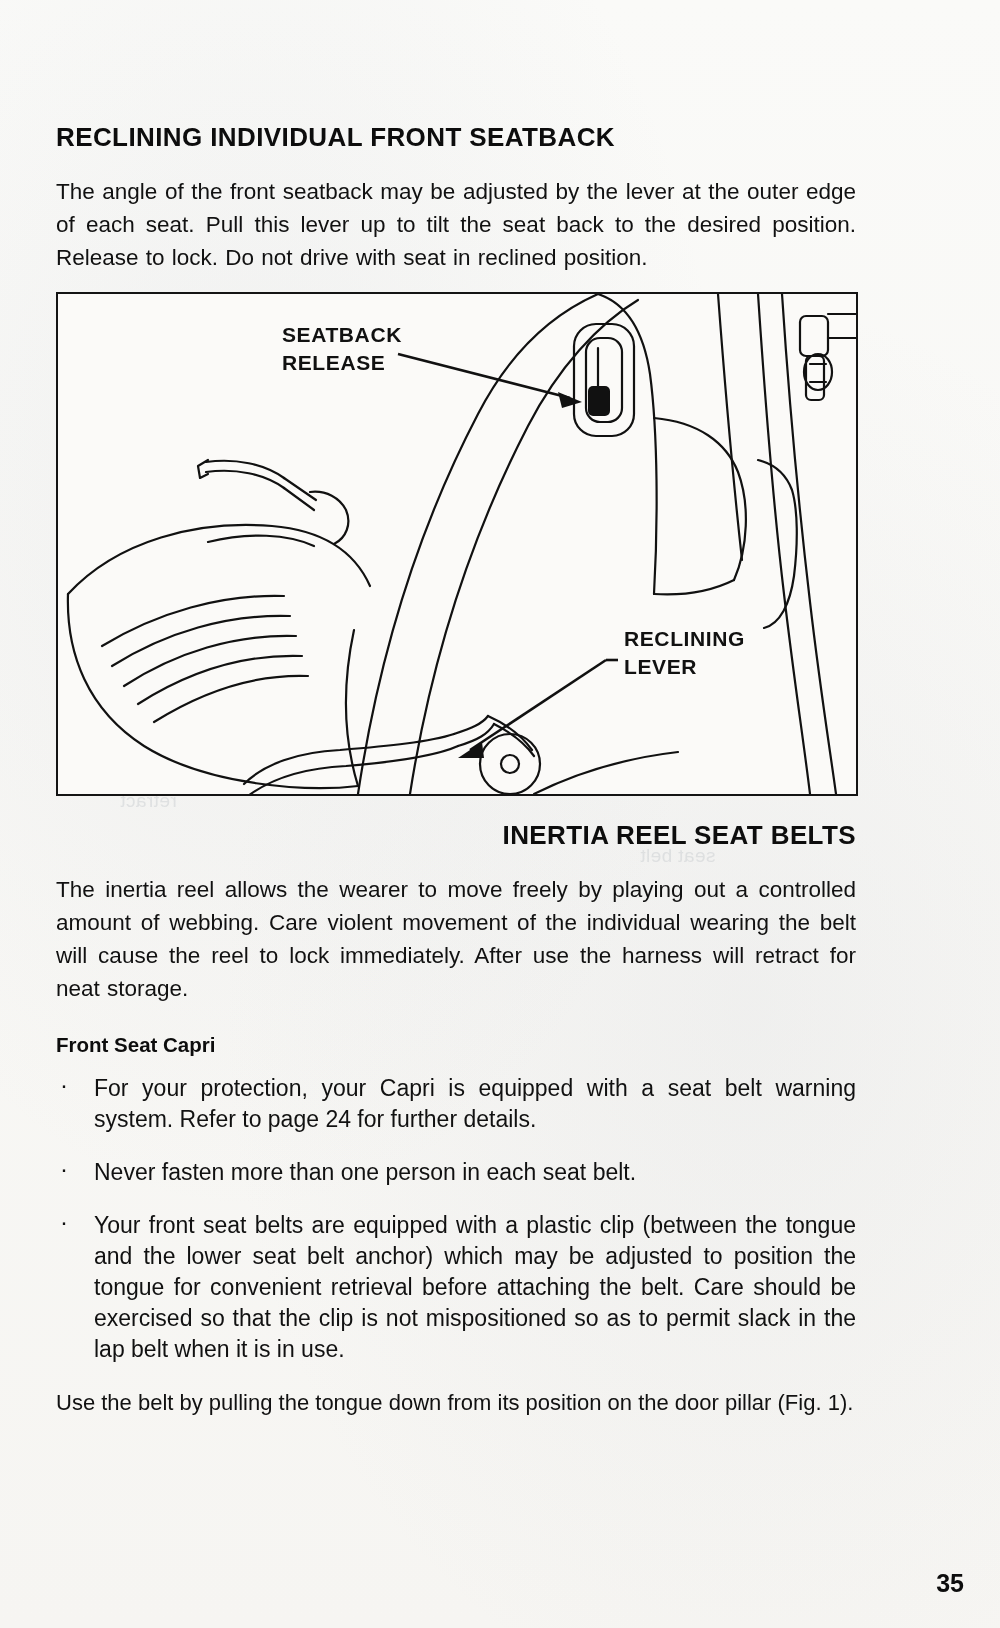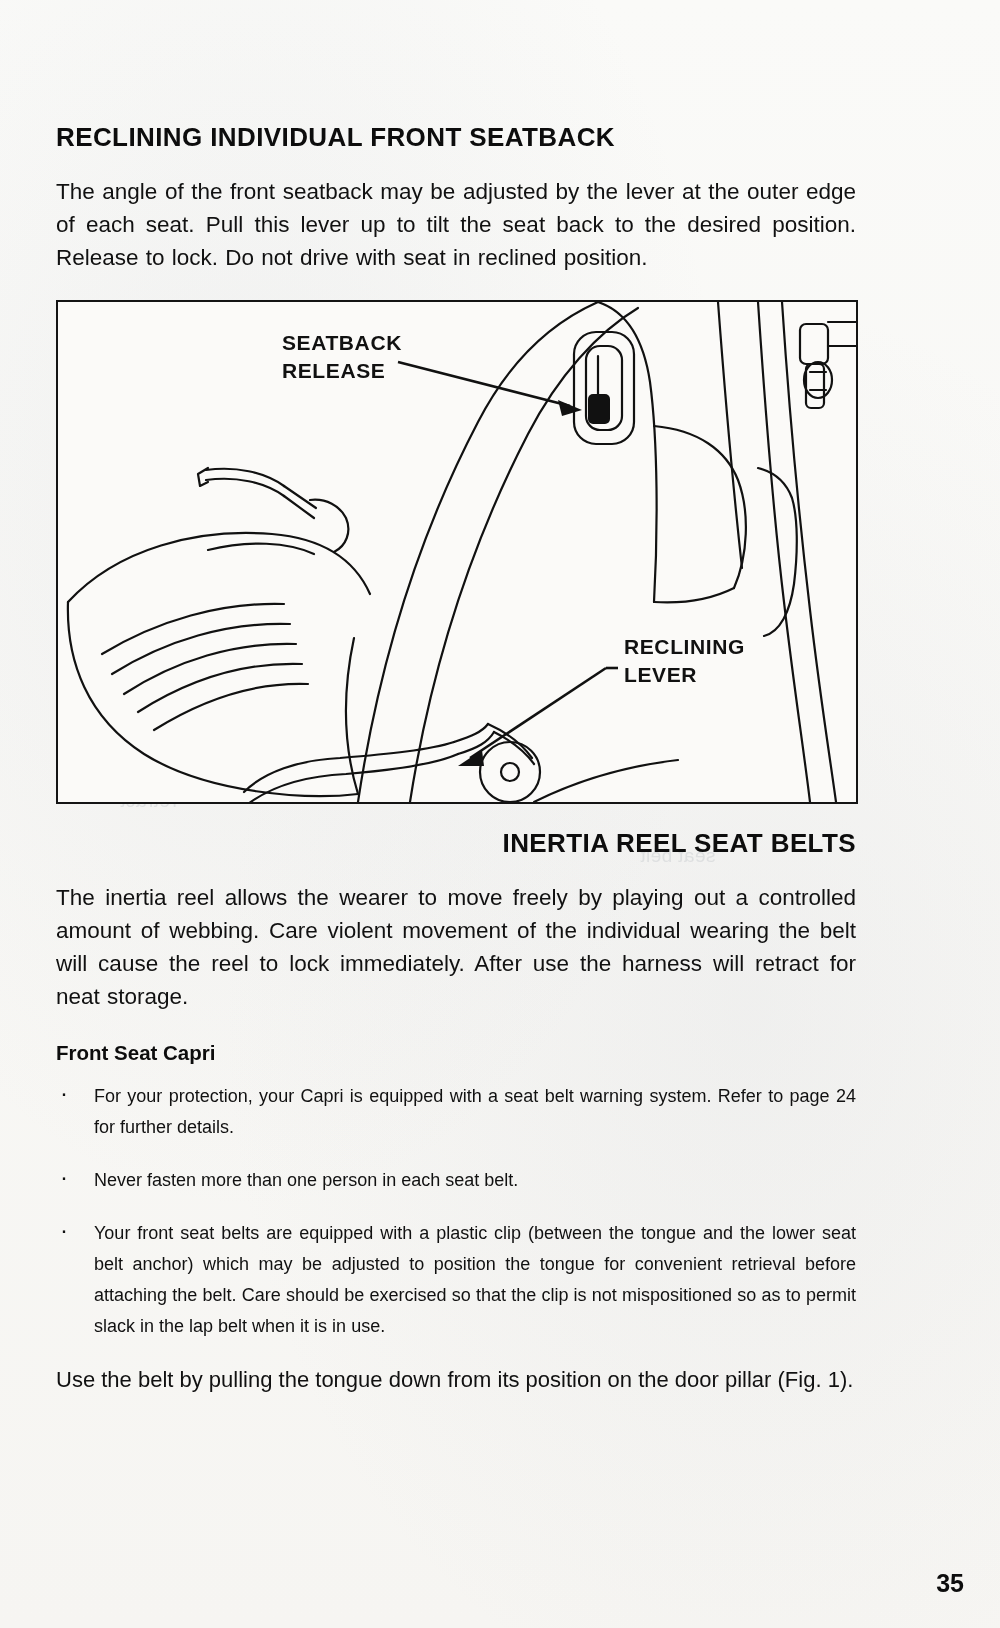"SEATBACK" .figure { margin-top: 26px -> 18px }
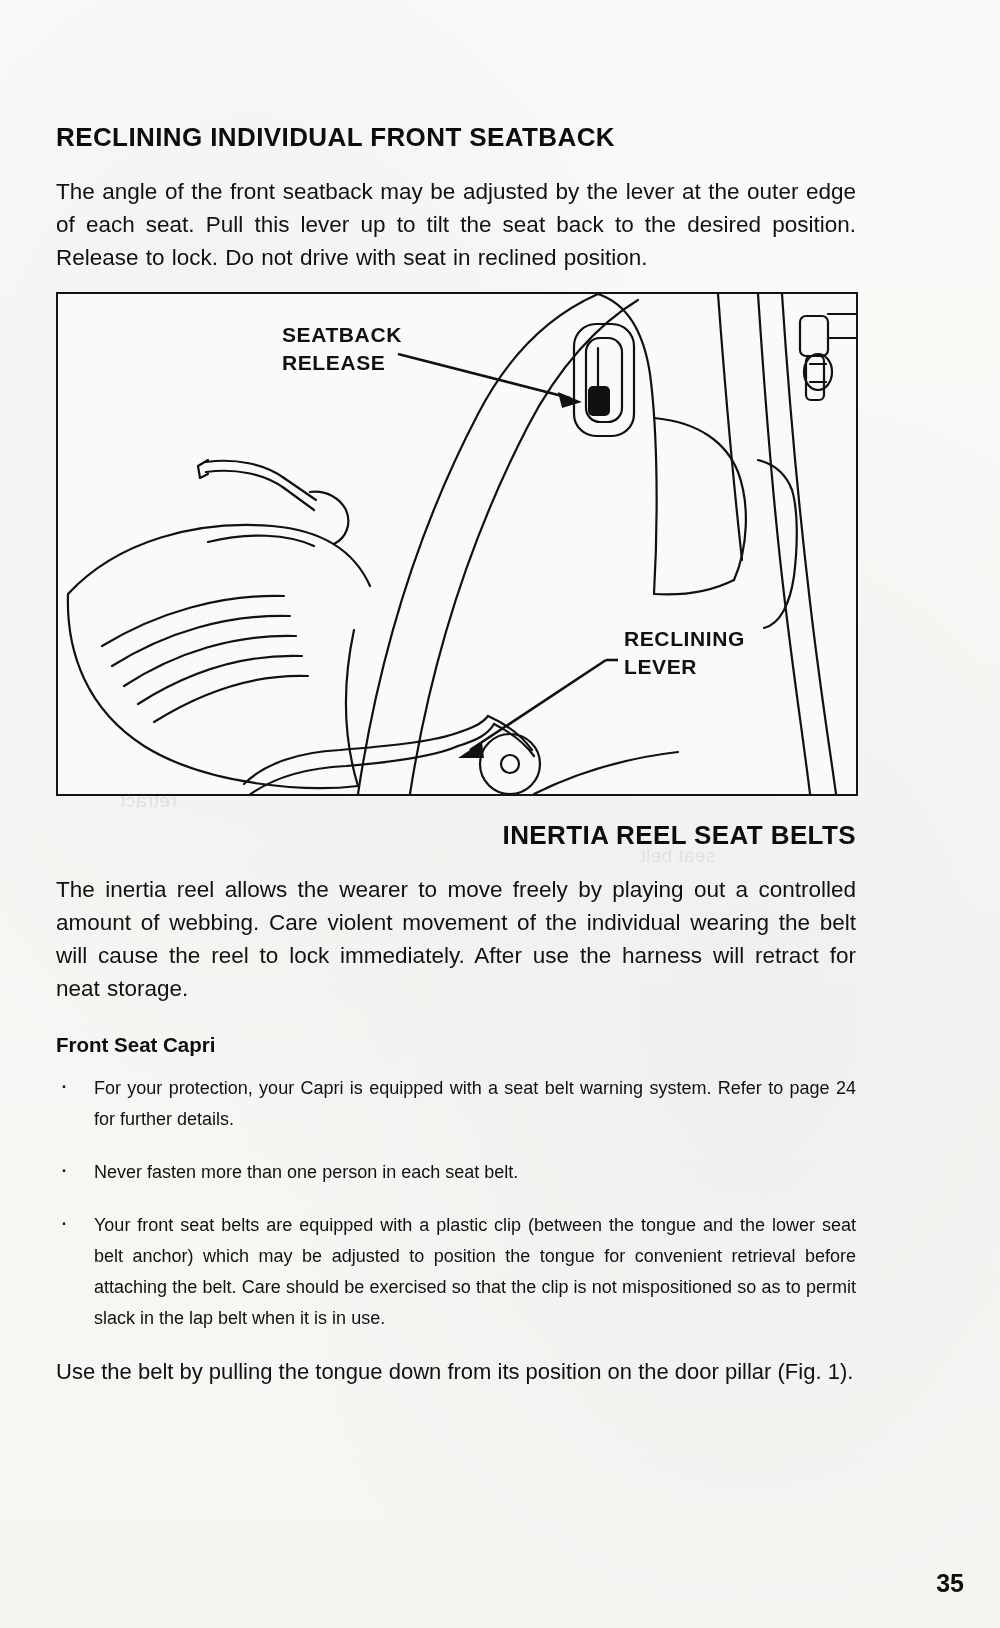"For your protection, your Capri" ul.bullets li { font-size: 18px -> 23px }
